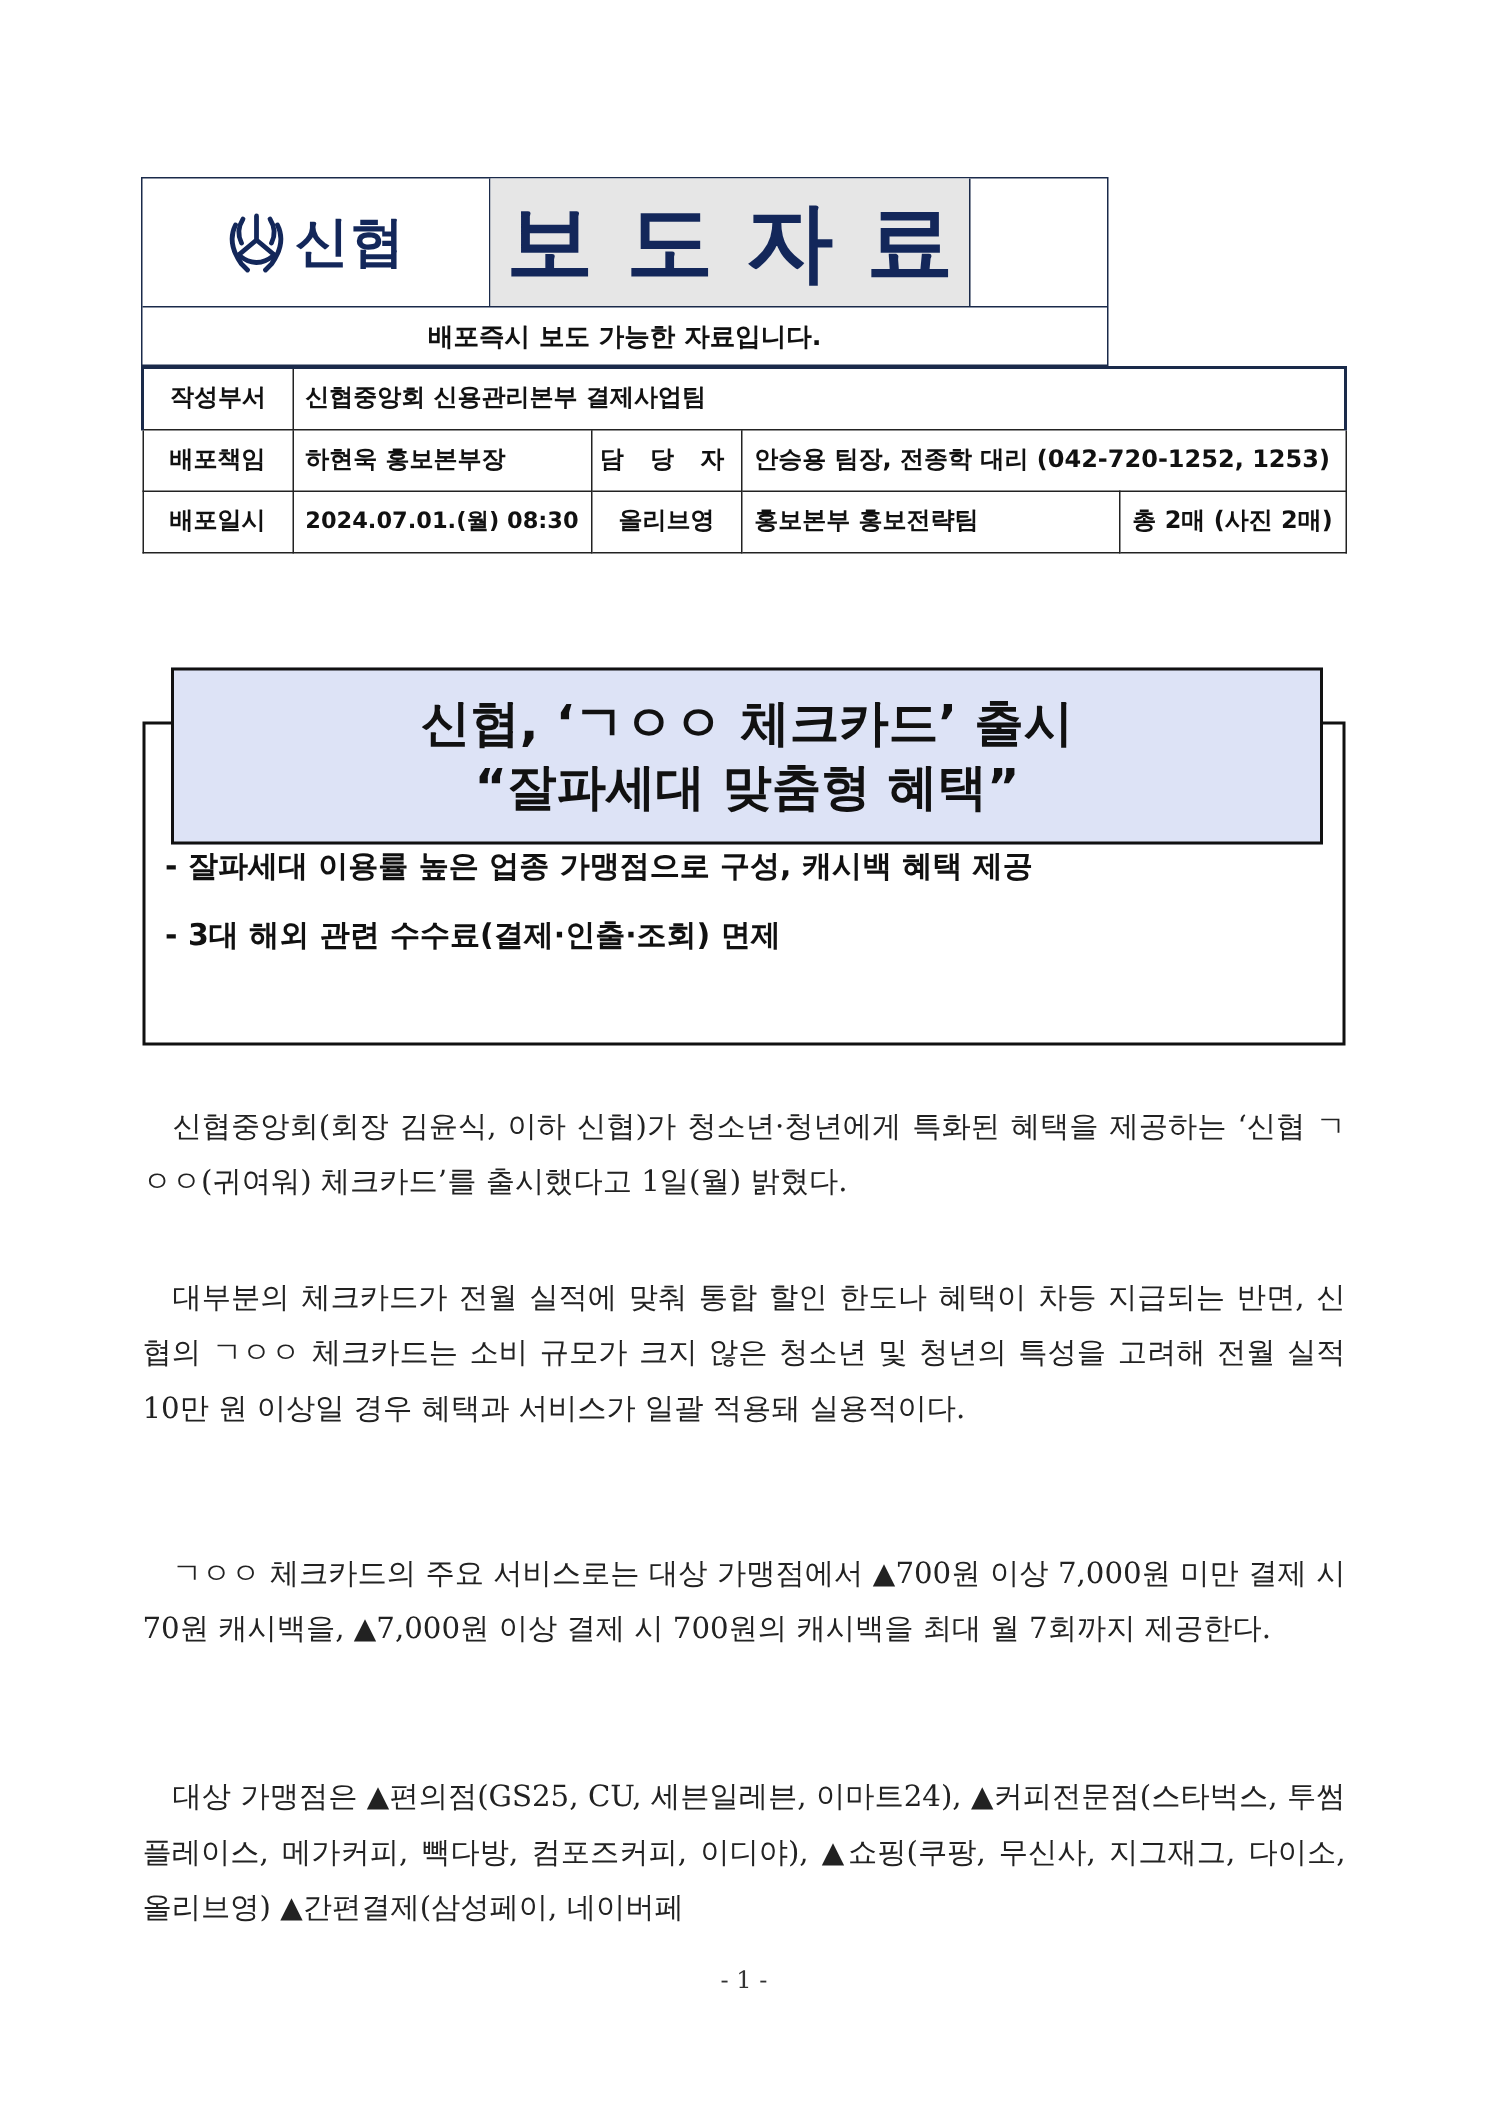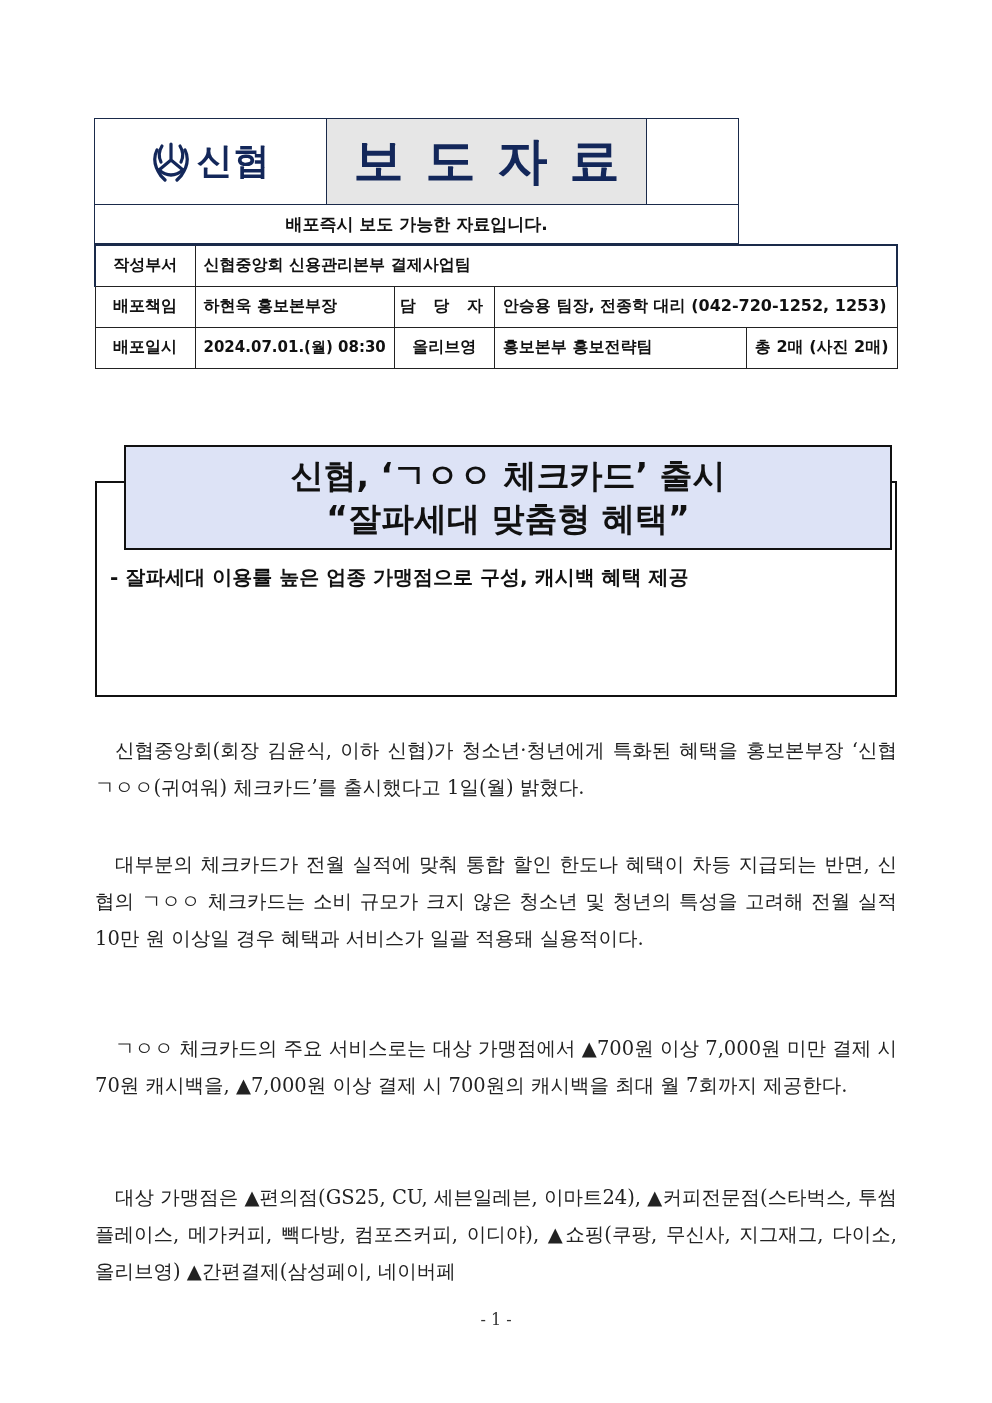"보도자료" .hdr-title span { font-size: 50px -> 58px }
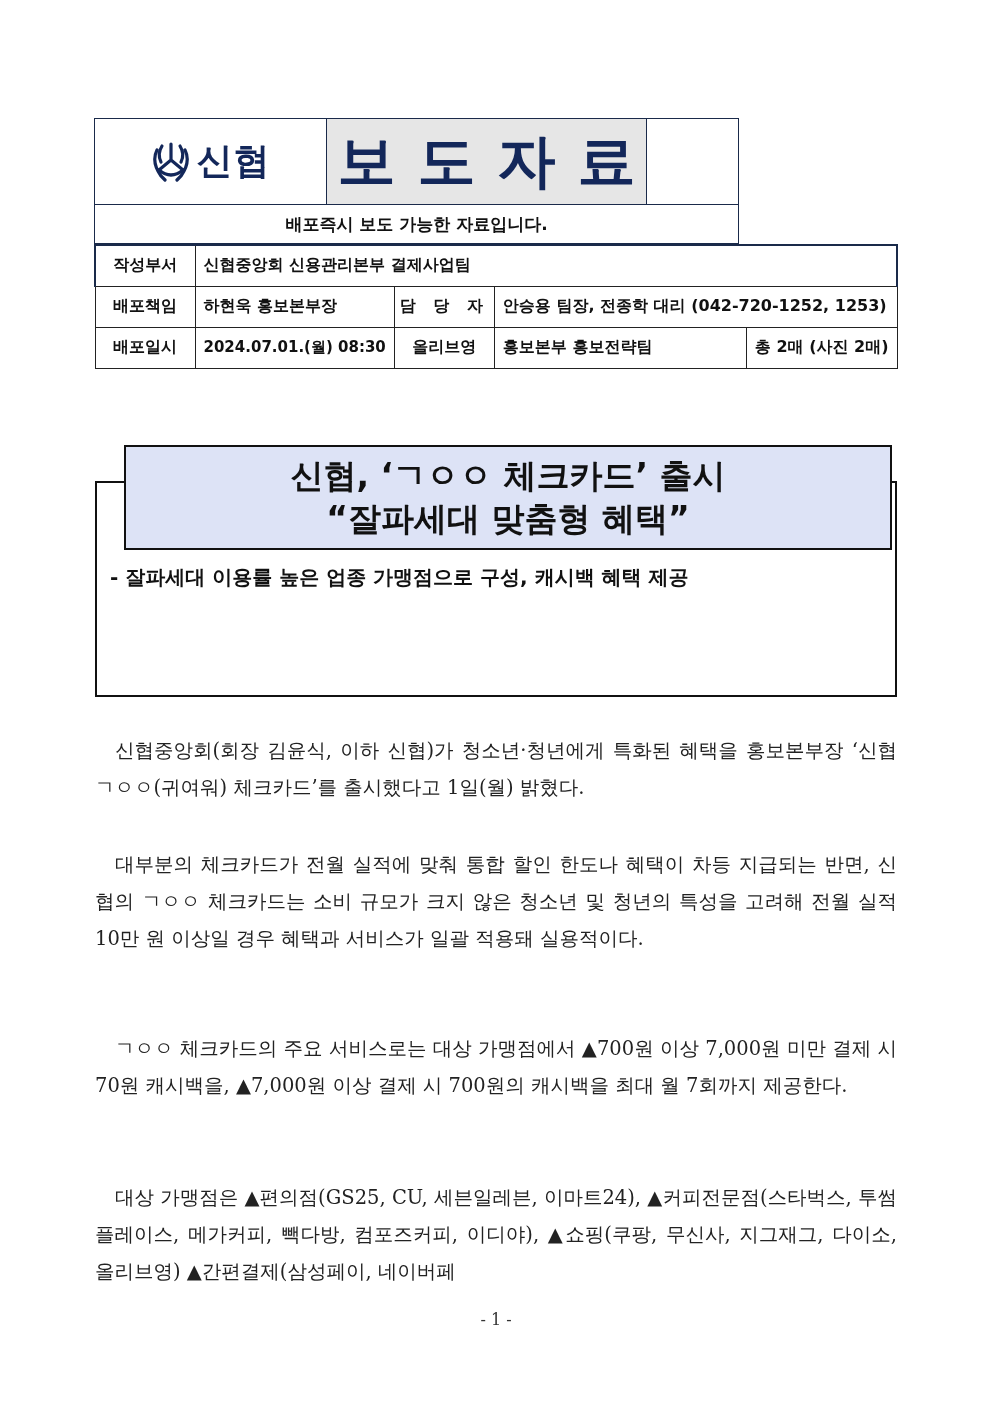"신협, ‘ㄱㅇㅇ 체크카드’ 출시" .hl-title { height: 105px -> 118px; left: 124px -> 114px }
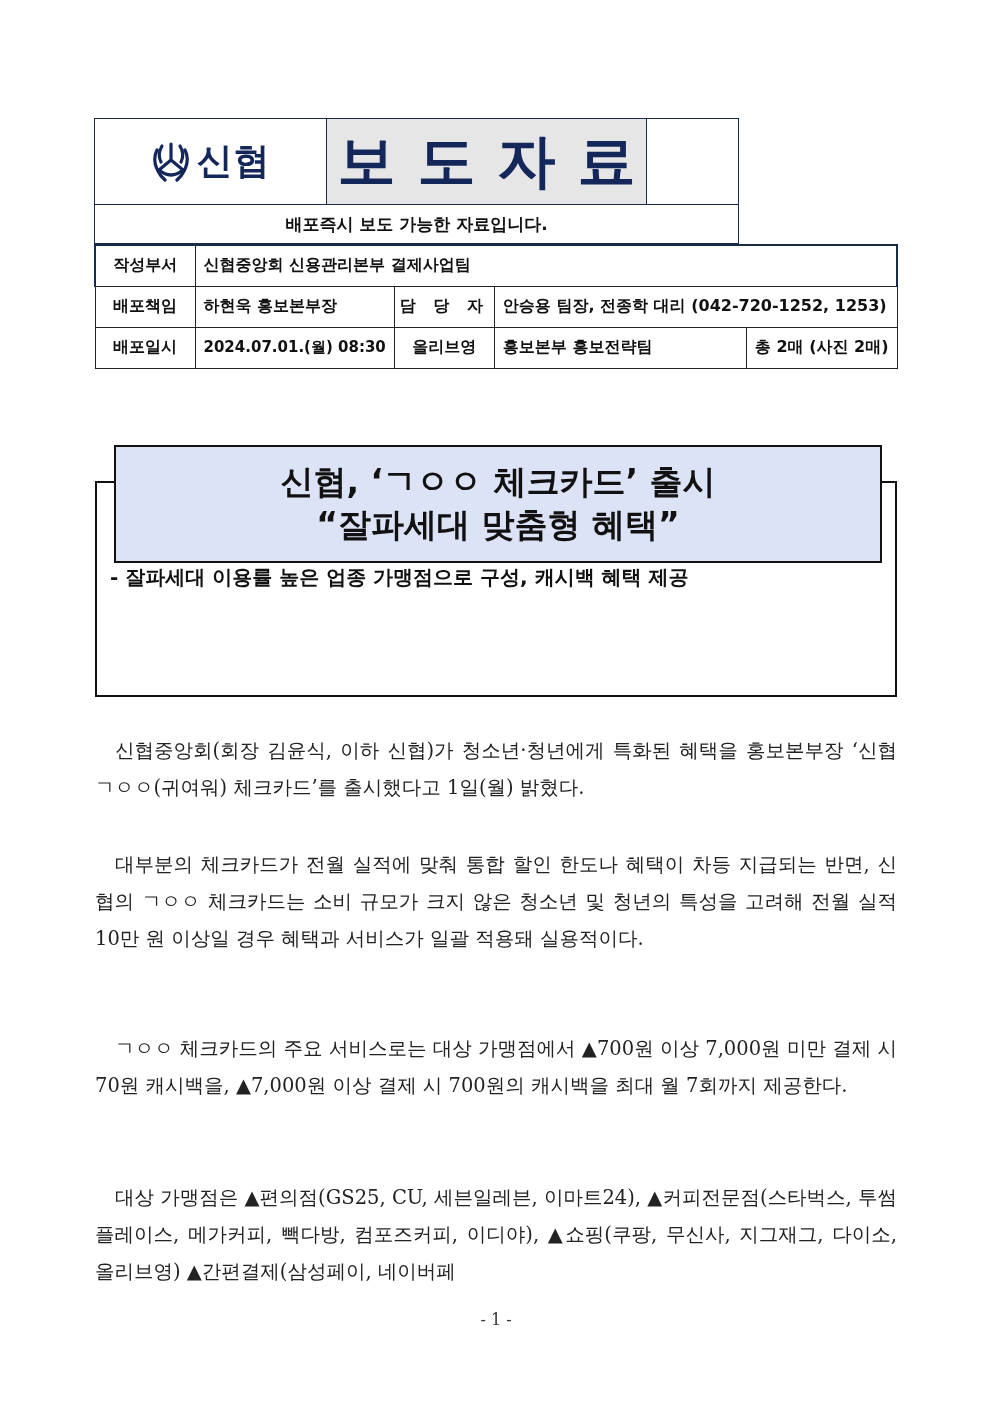"- 3대 해외 관련 수수료(결제·인출·조회)" div { html: none -> <div>- 3대 해외 관련 수수료(결제·인출·조회) 면제</div> }
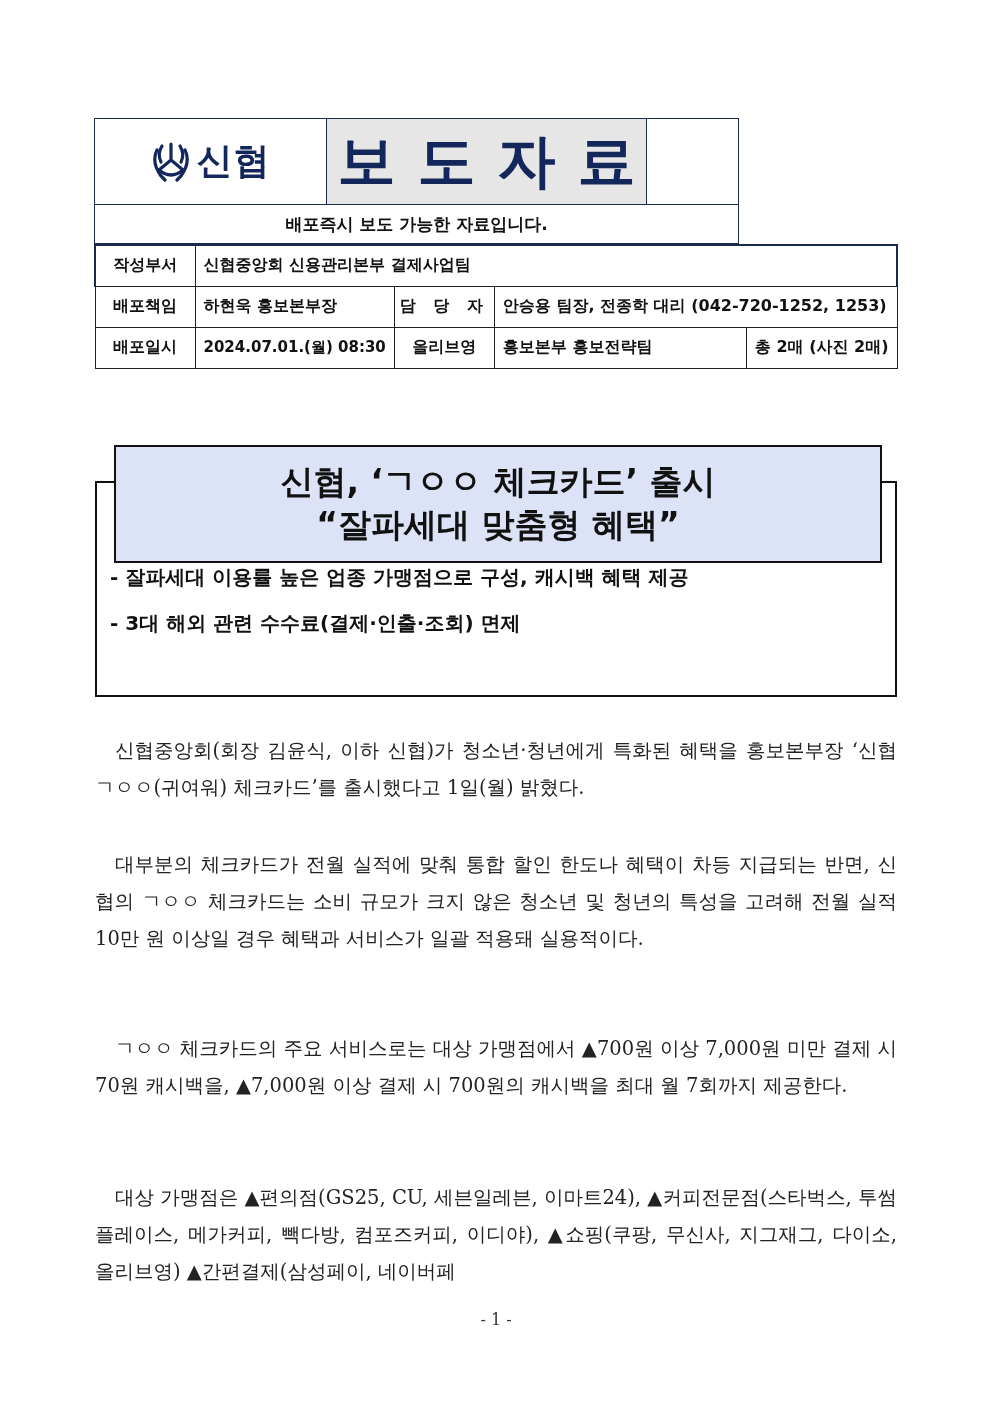"신협중앙회(회장 김윤식, 이하 신협)가 청소년·청년에게" p { text: 홍보본부장 -> 제공하는 }
